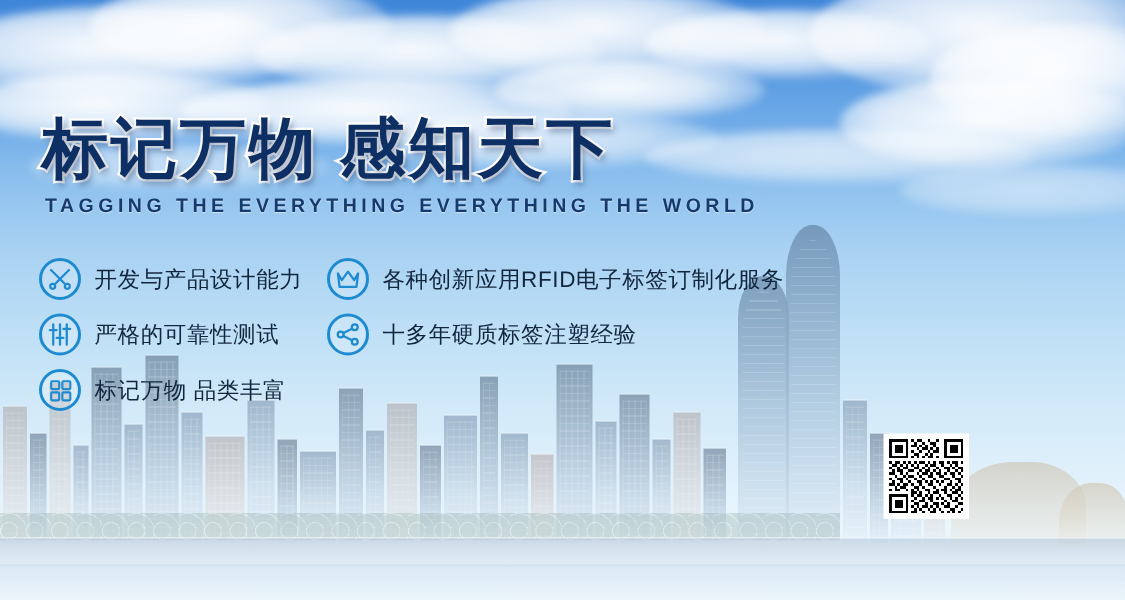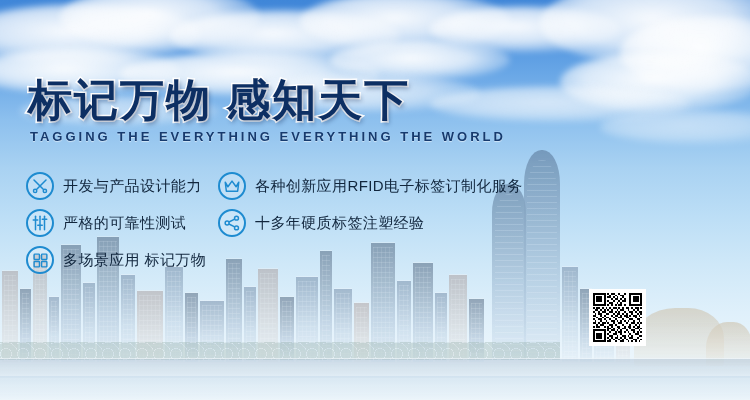"多场景应用 标记万物" span.ftxt { text: 多场景应用  标记万物 -> 标记万物  品类丰富 }
